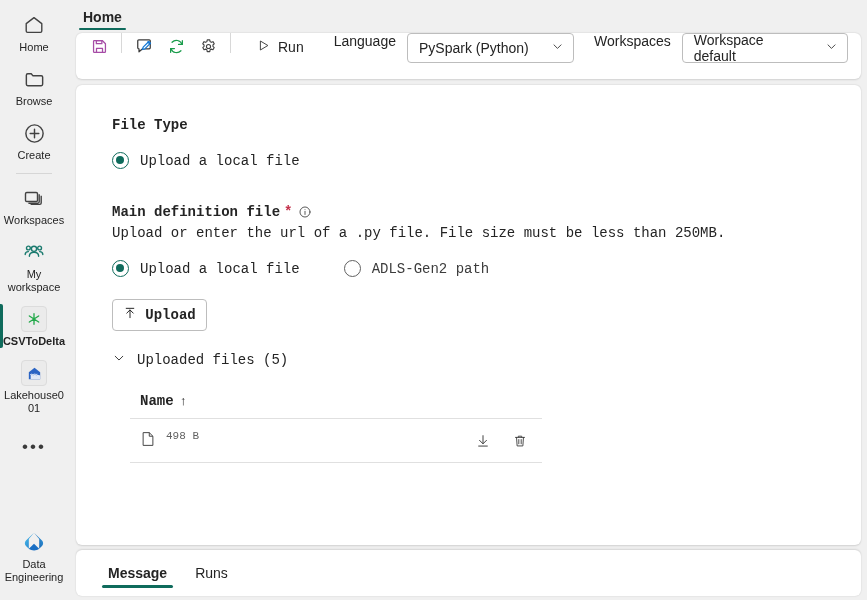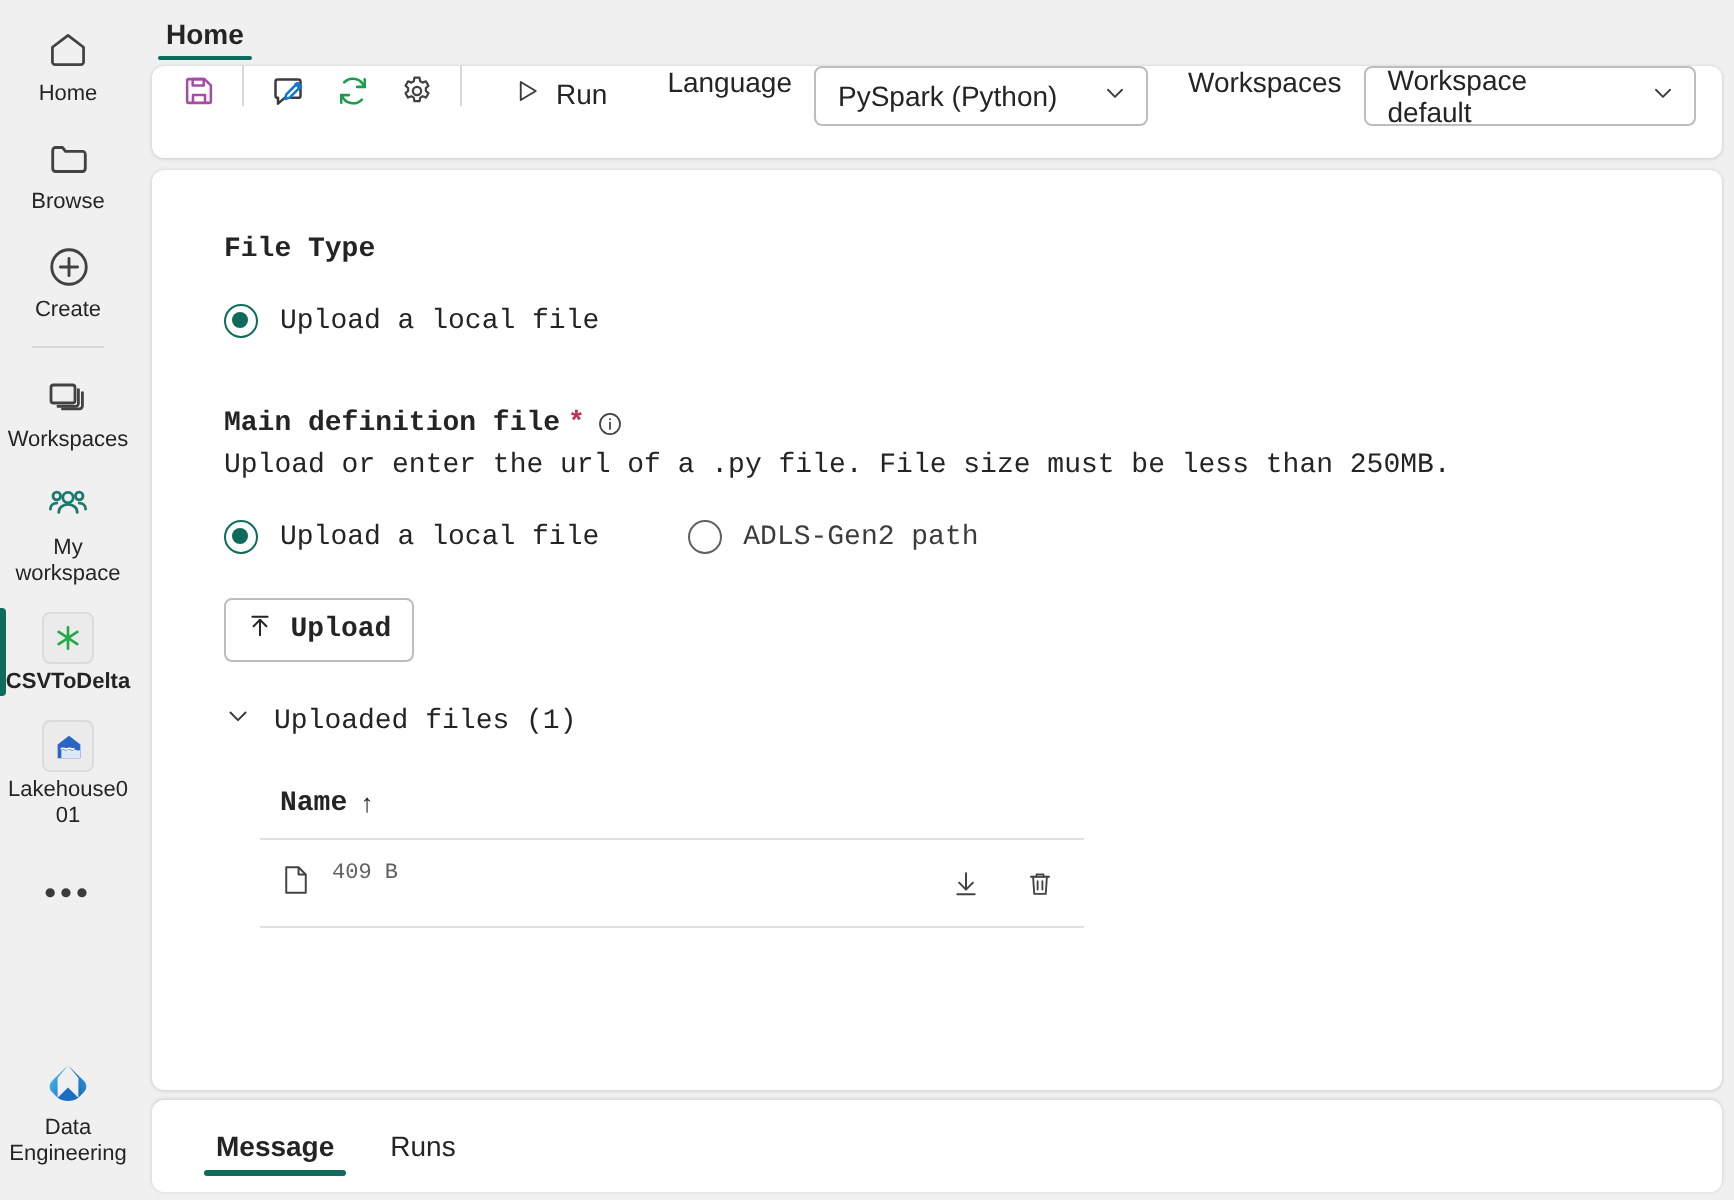"Uploaded files (1)" span { text: 1 -> 5 }
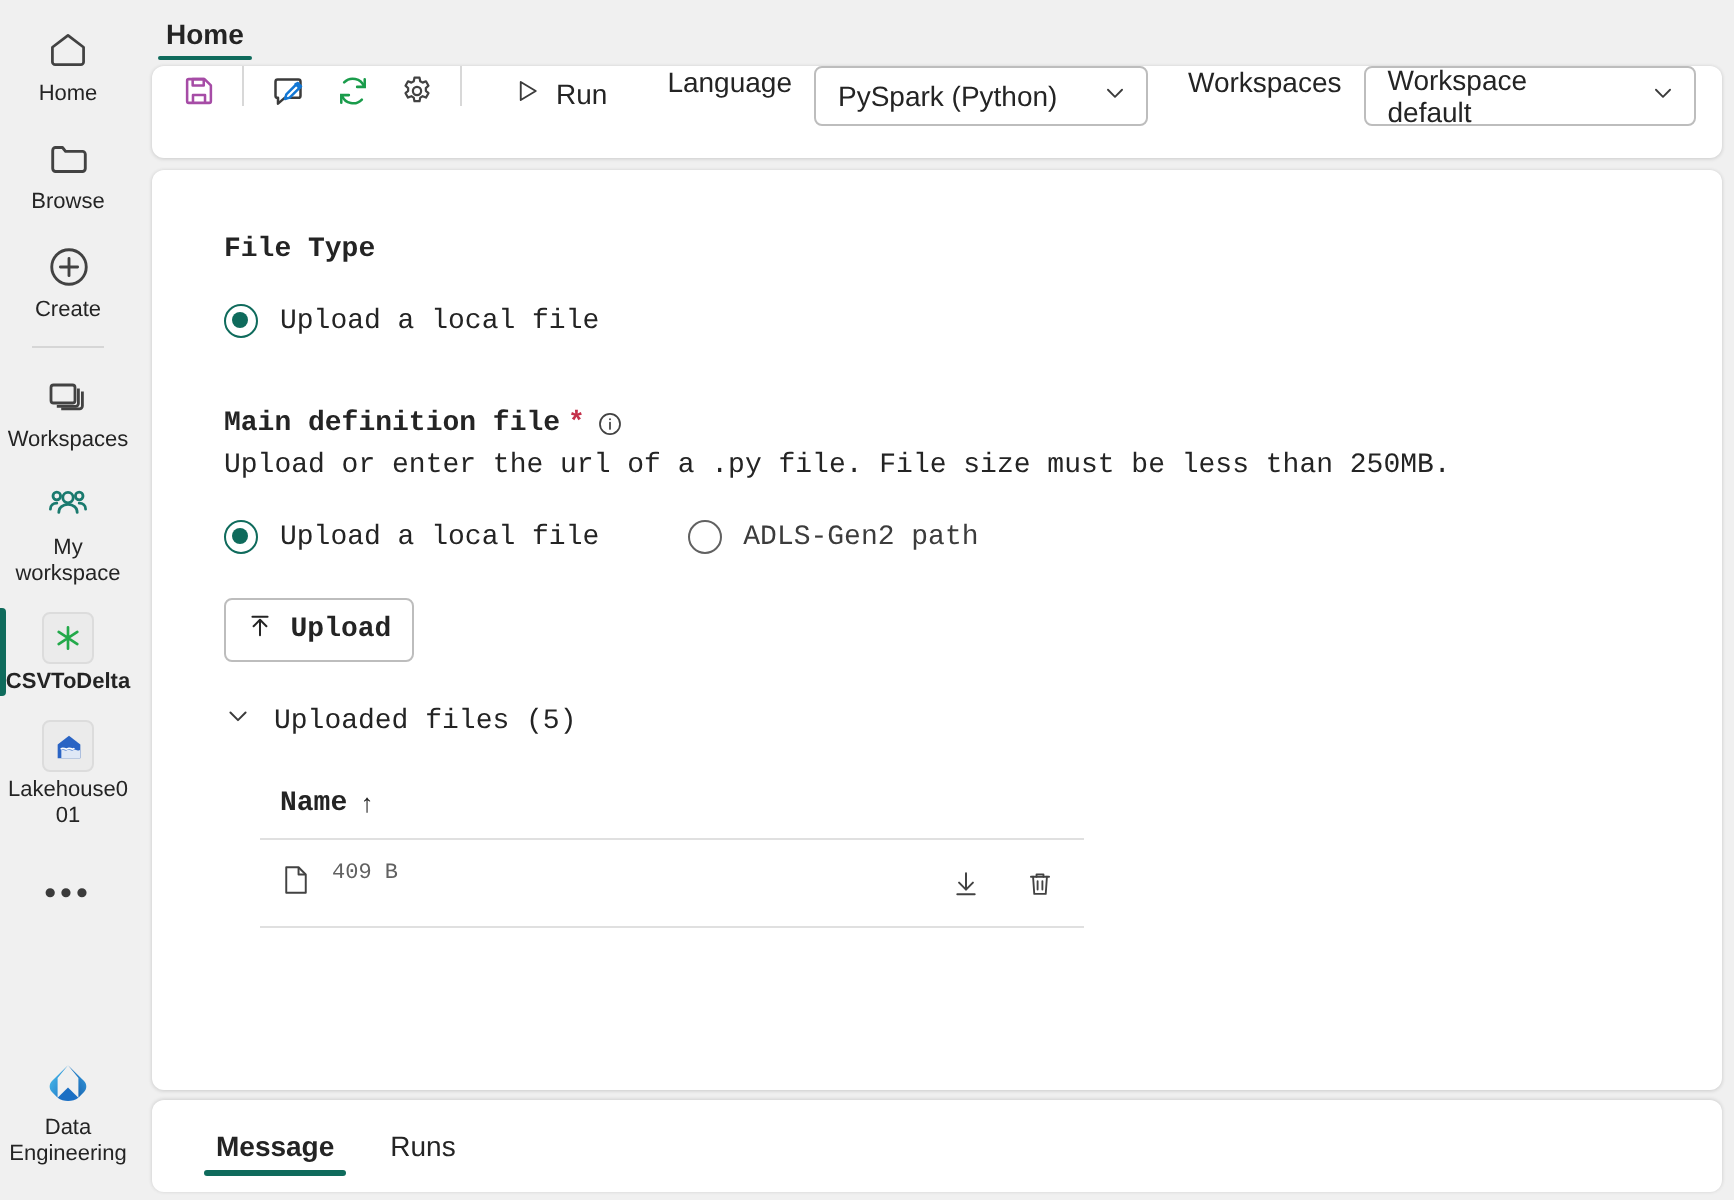"409 B" div.file-size { text: 409 -> 498 }
